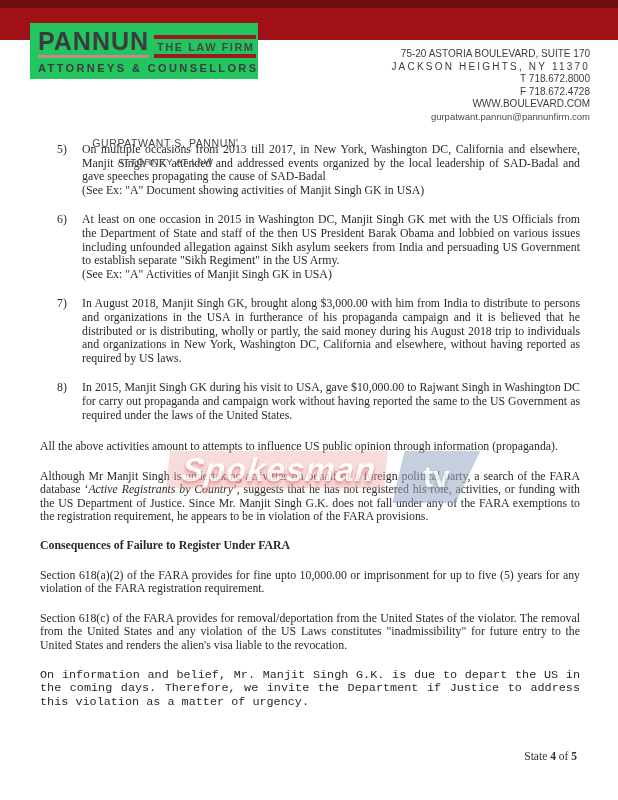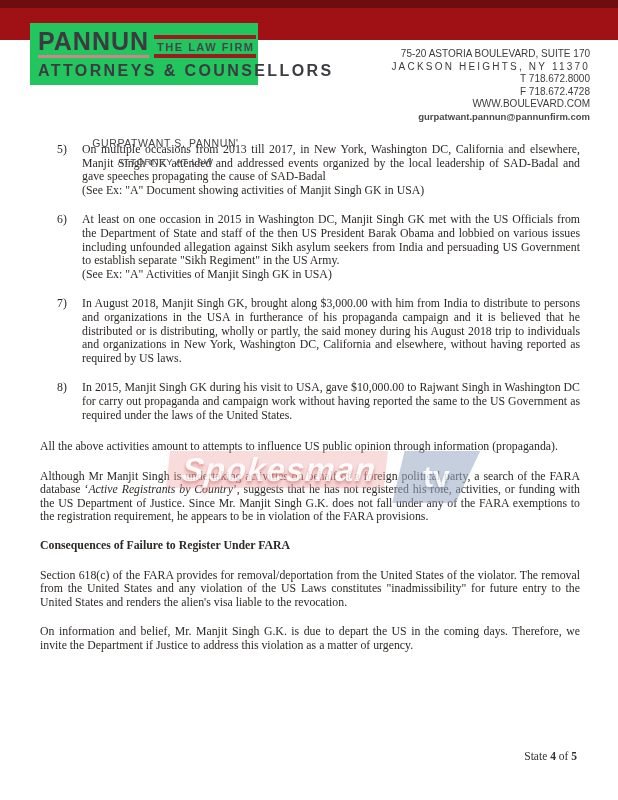"ATTORNEYS & COUNSELLORS" .logo-sub { font-size: 16px -> 11px }
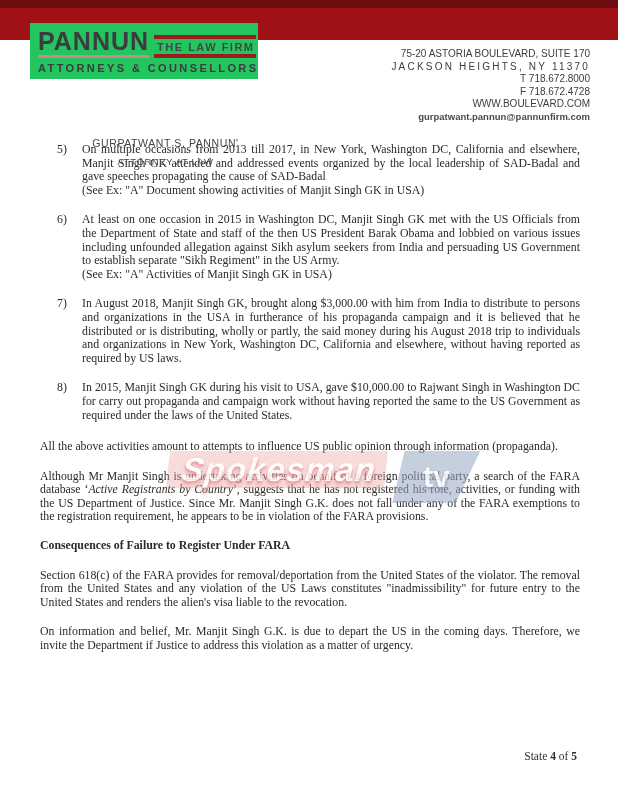"gurpatwant.pannun@pannunfirm.com" .addr-email { font-weight: bold -> none }
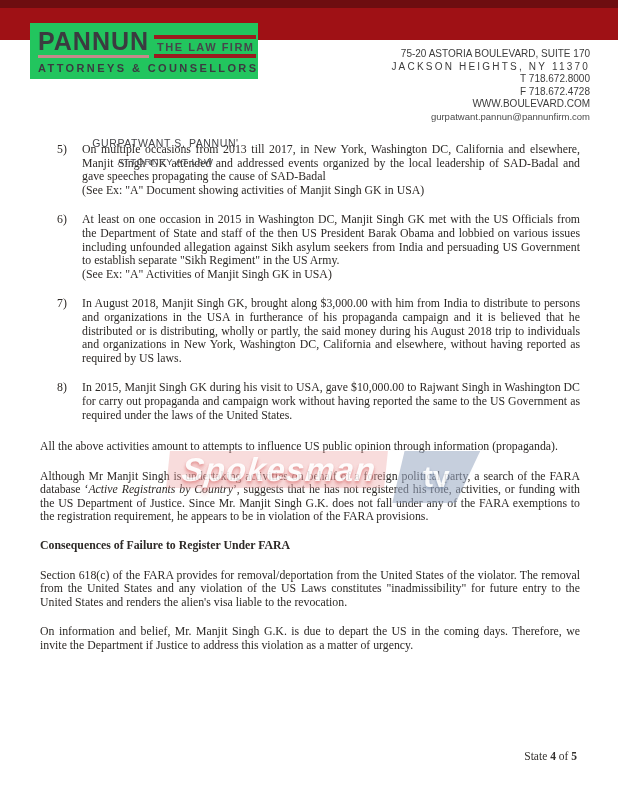"Section 618(a)(2) of the FARA" p.para { html: none -> <p>Section 618(a)(2) of the FARA provides for fine upto 10,000.00 or imprisonment for up to five (5) years for any violation of the FARA registration requirement.</p> }
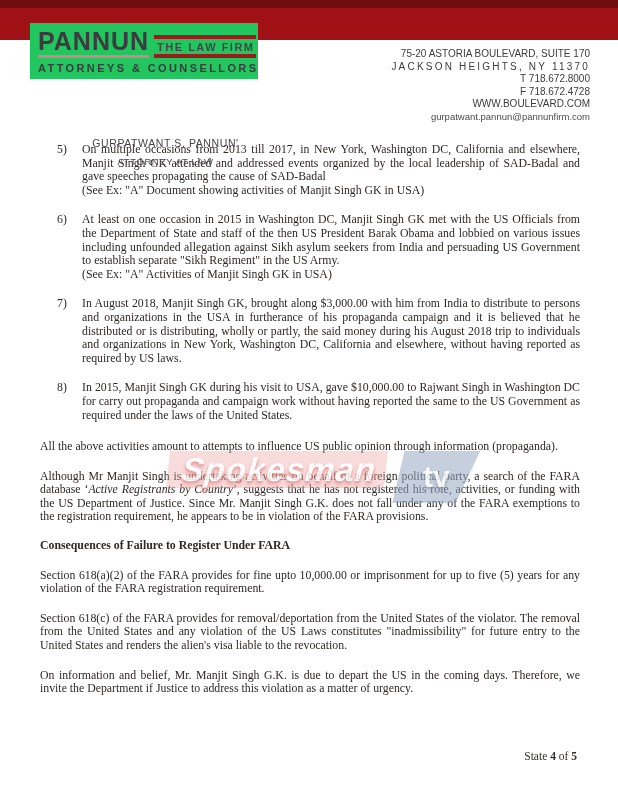"On information and belief, Mr." .para-tight { font-family: none -> Liberation Mono, monospace }
